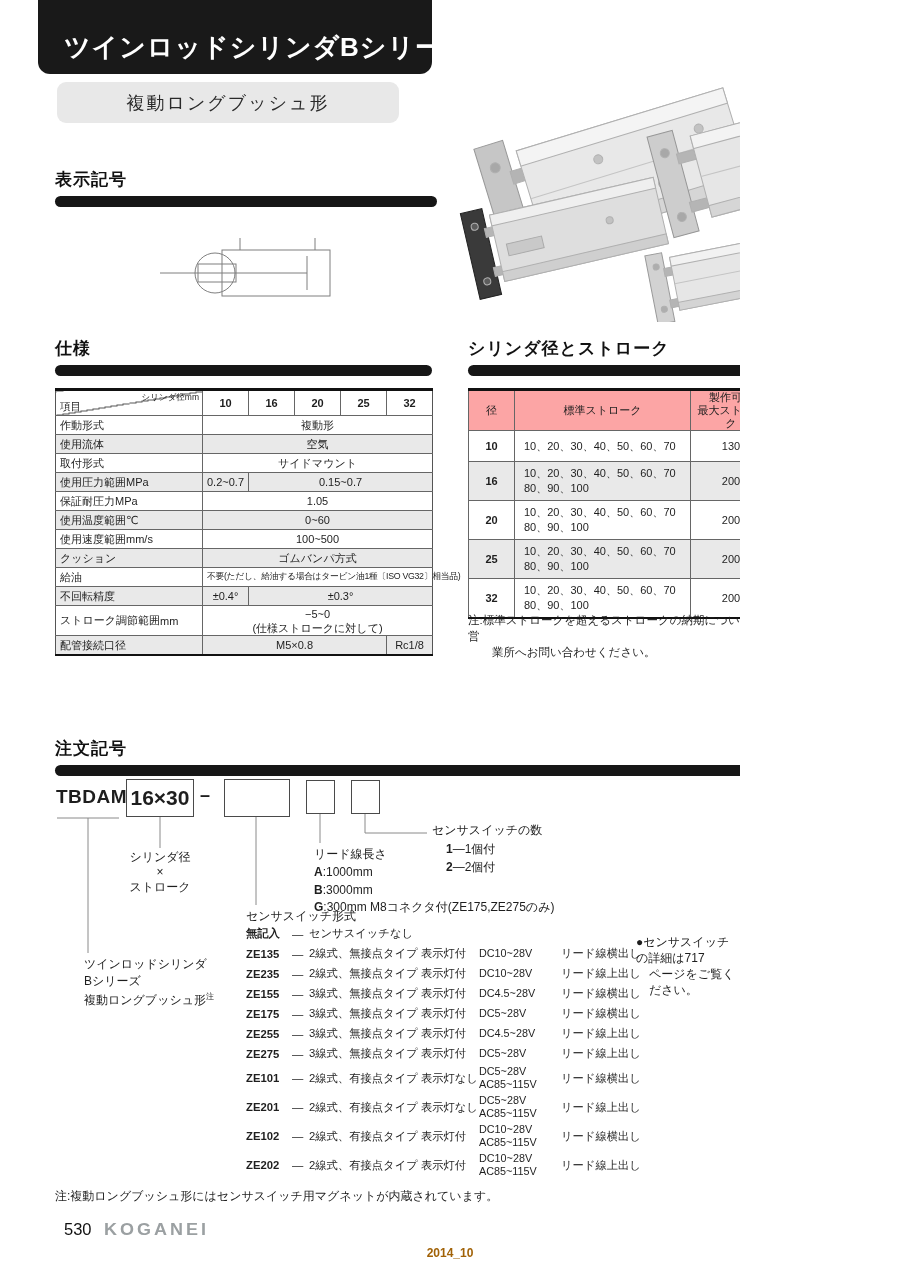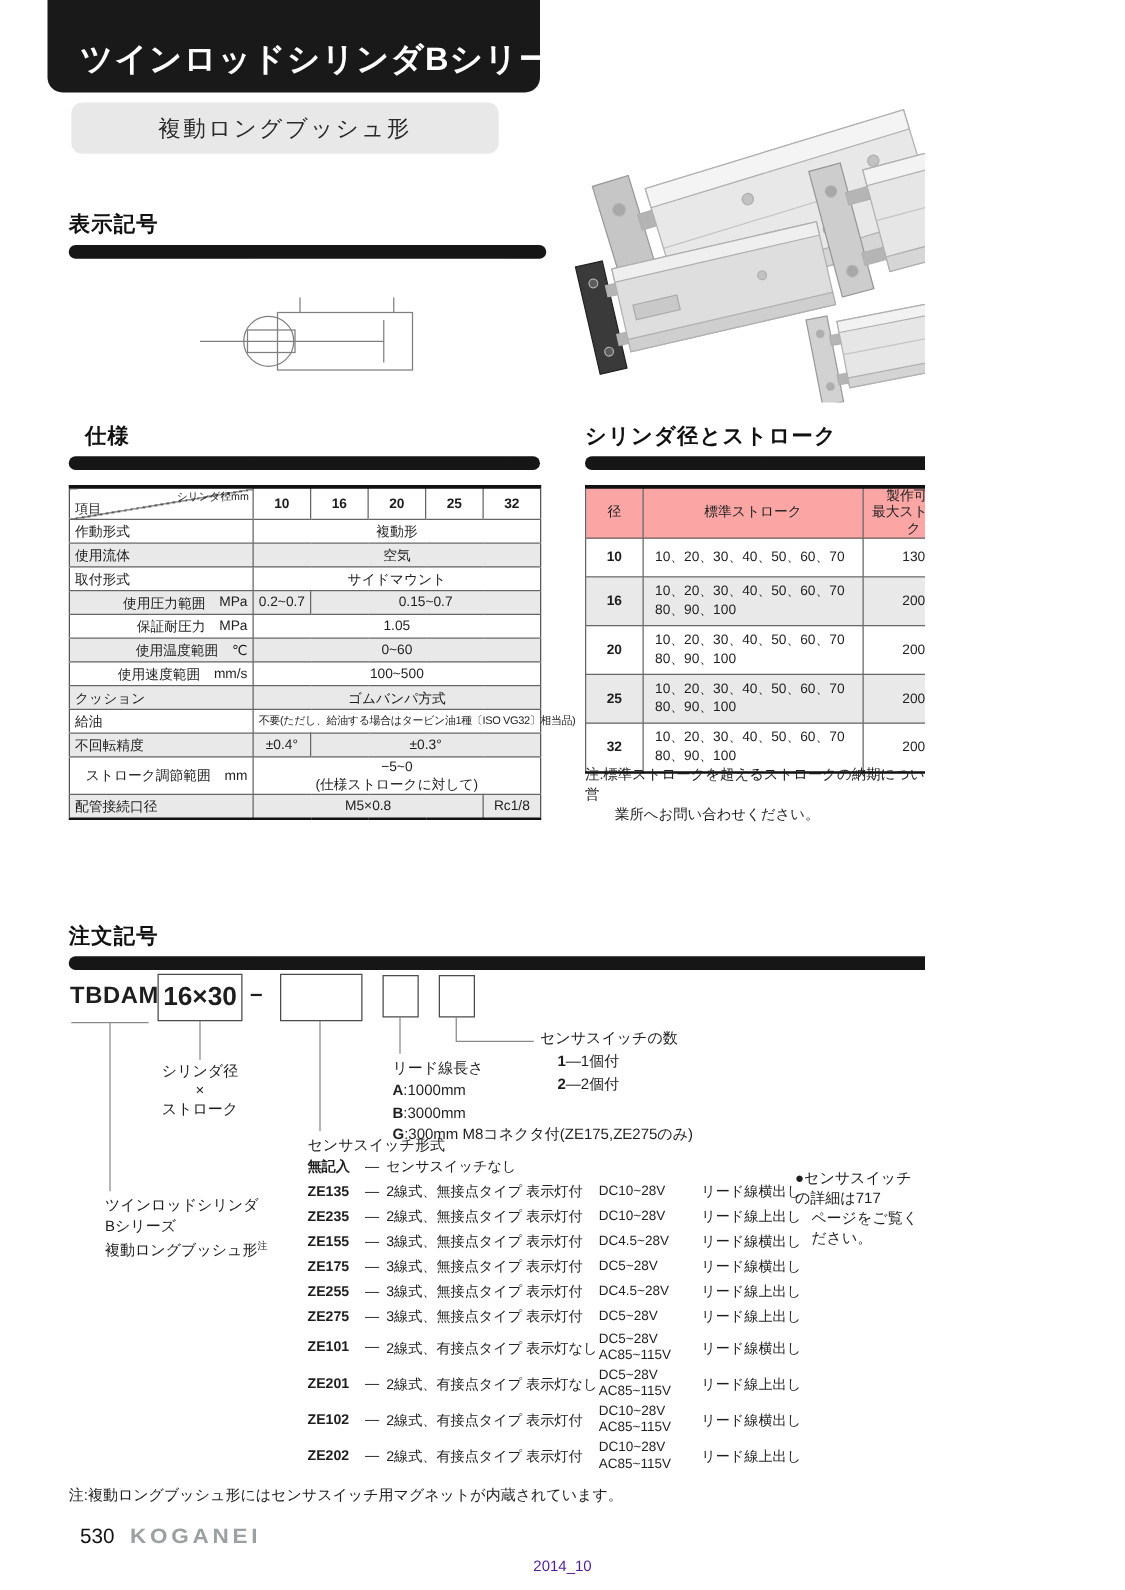"仕様" div.sec-title { left: 68px -> 55px }
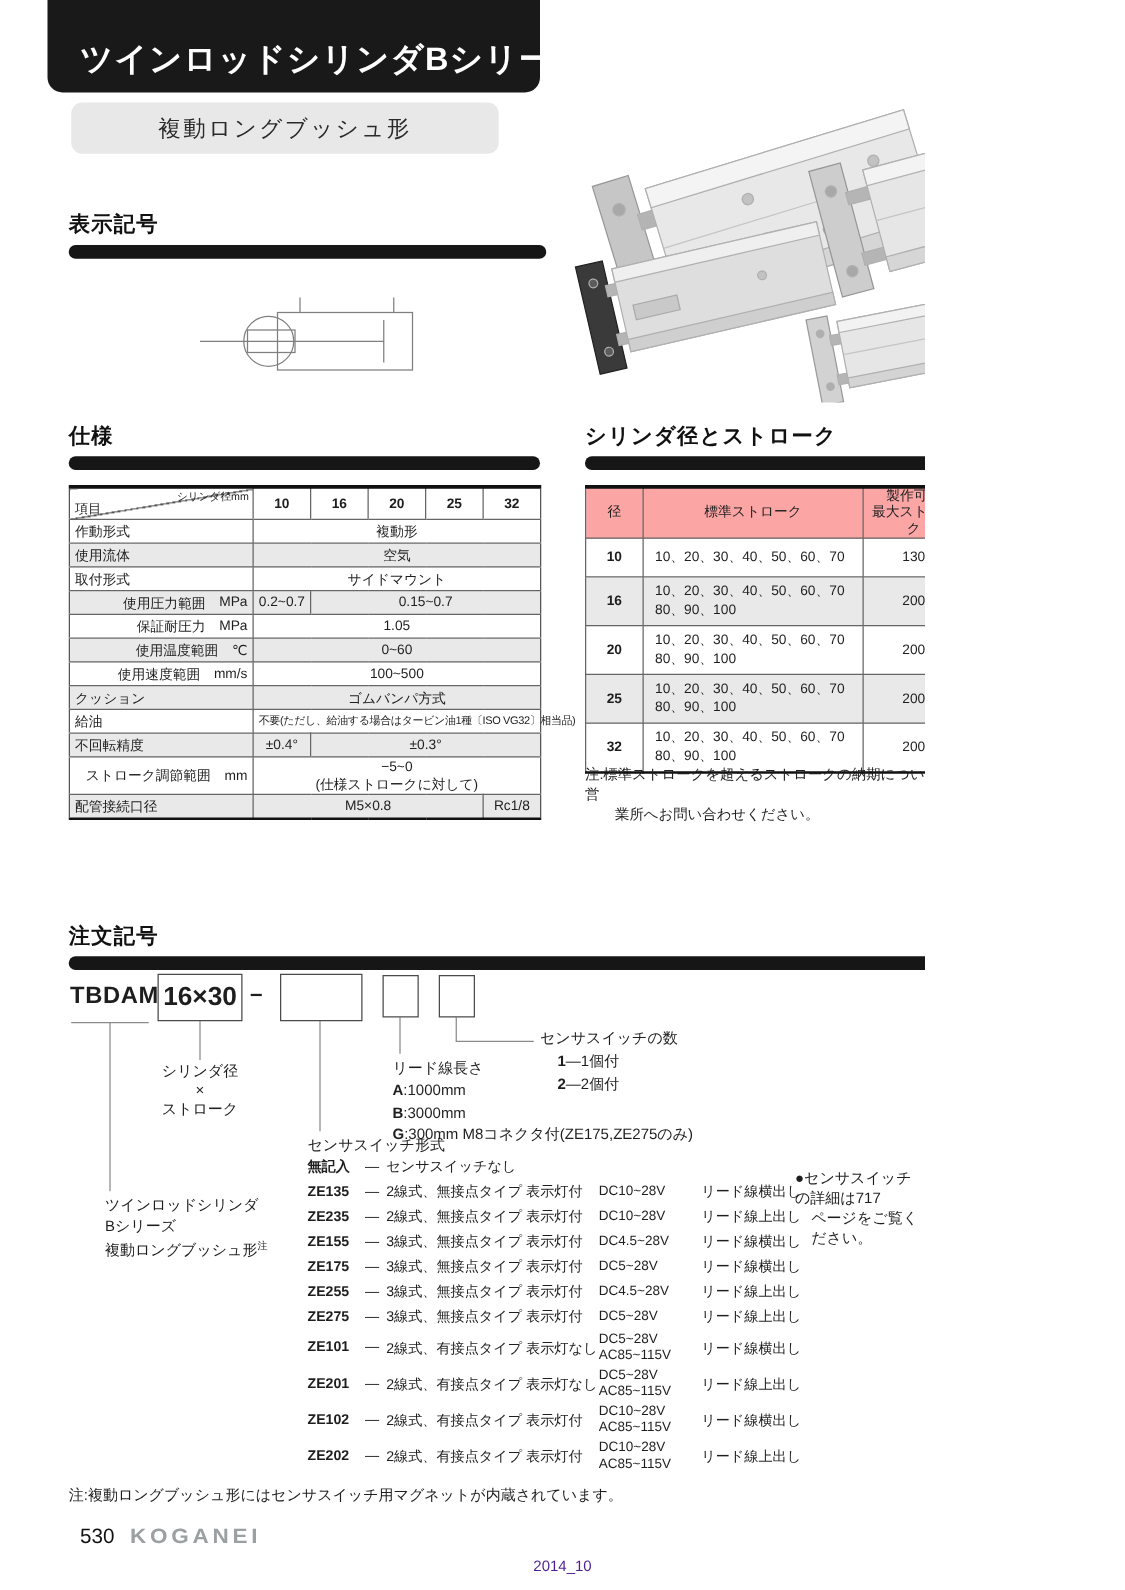"使用圧力範囲" .spec-table .lblflex { gap: 11px -> none; justify-content: flex-end -> flex-start }
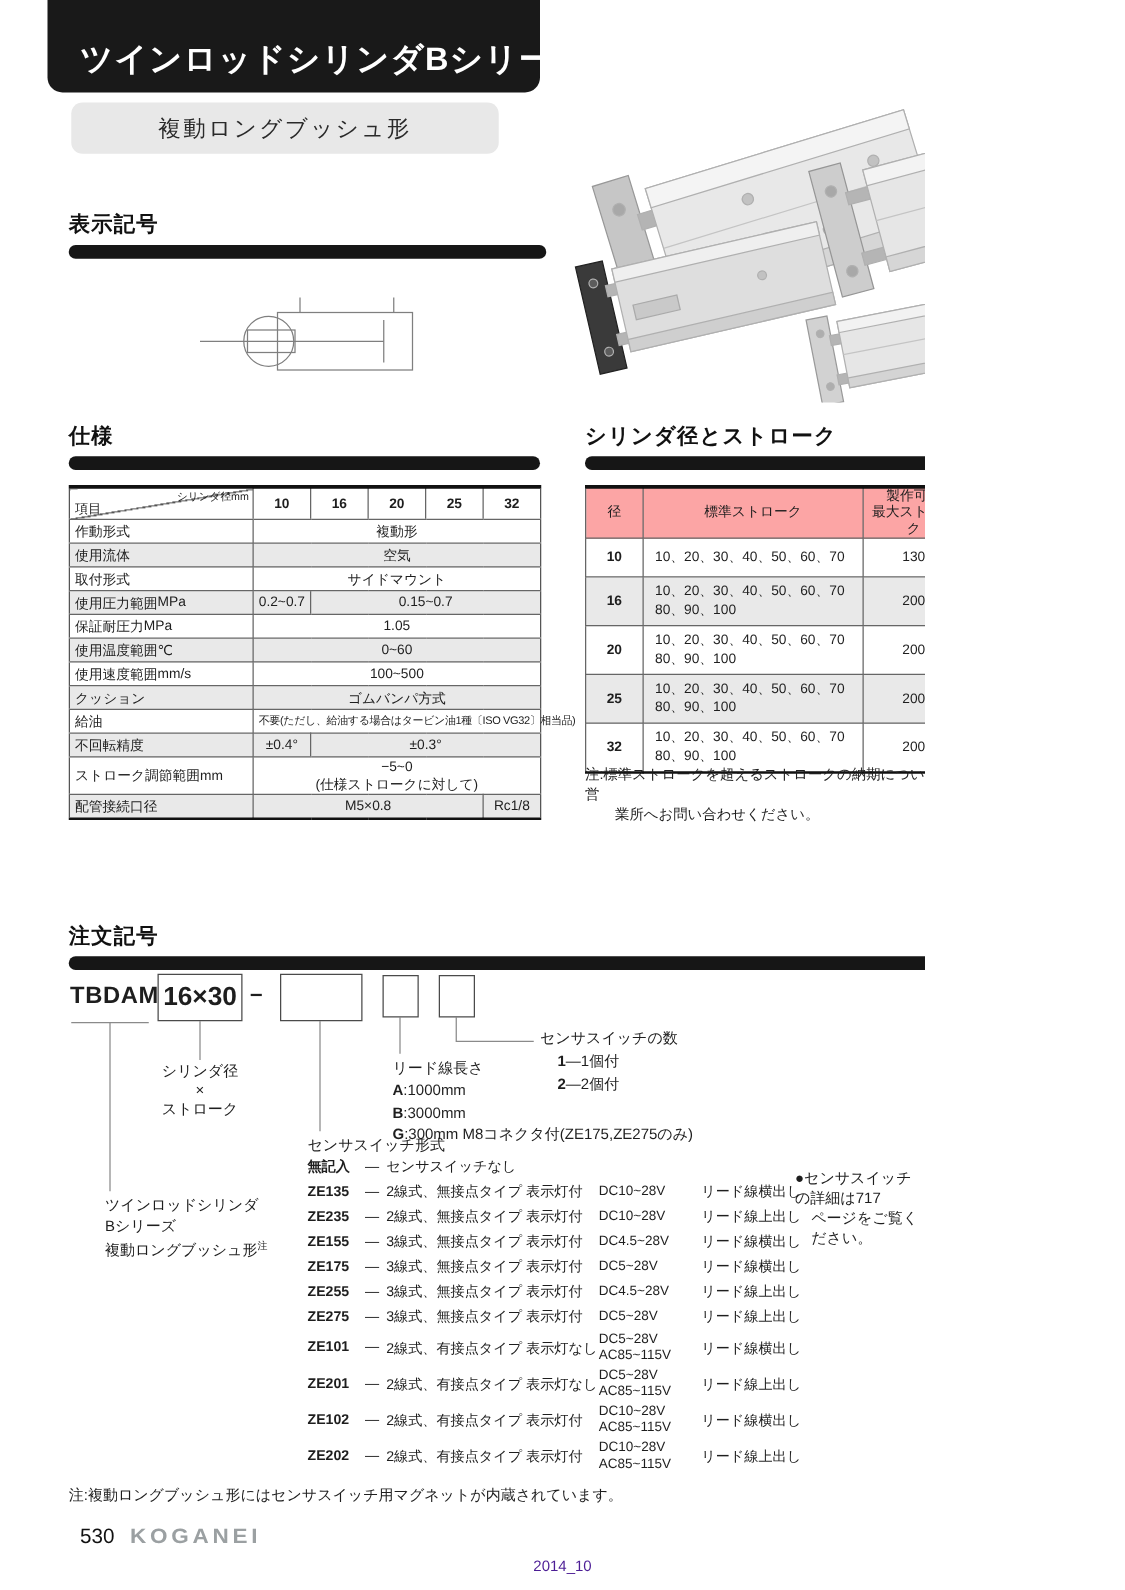"2014_10" .foot-code { color: #4c1d95 -> #a16207; font-weight: none -> bold }
